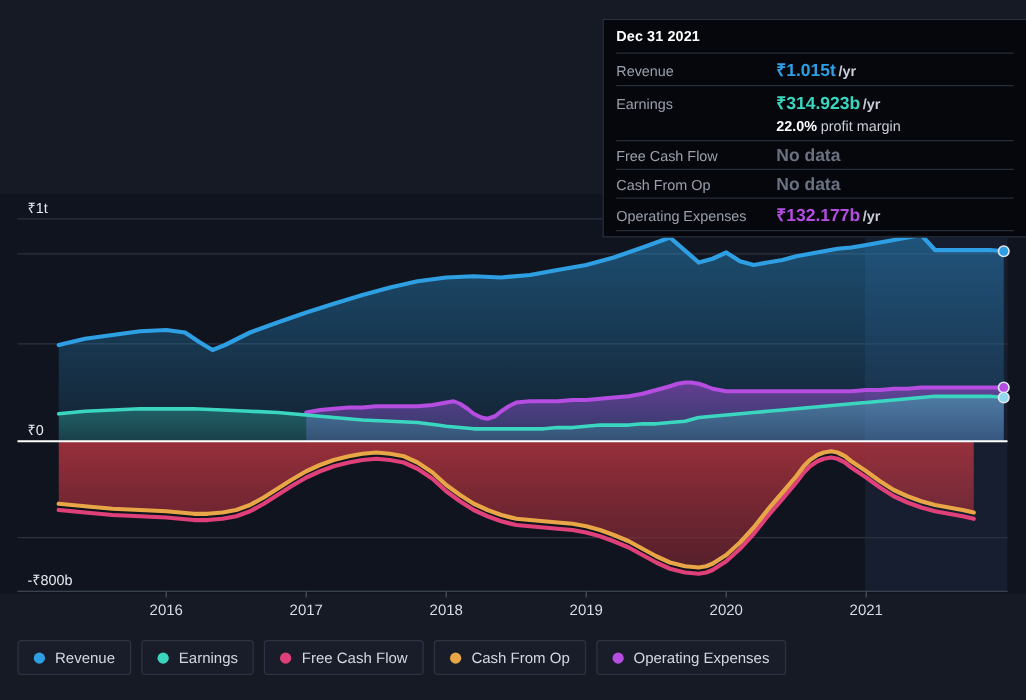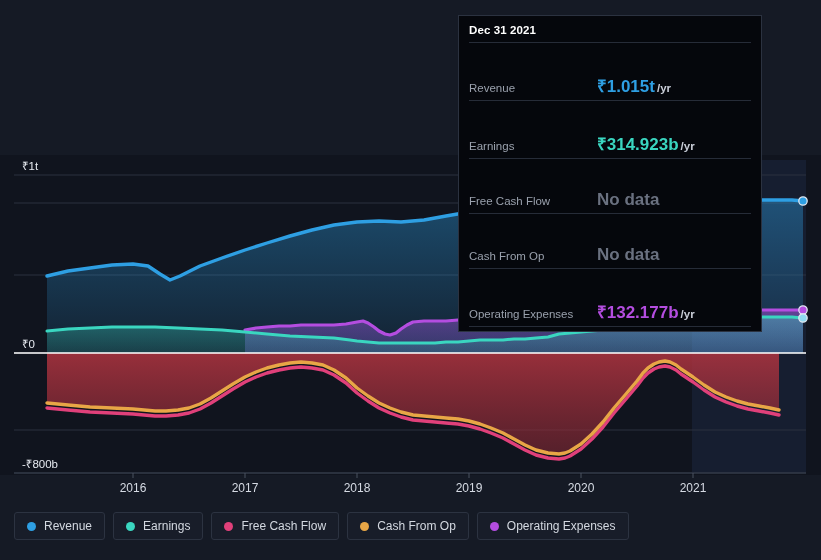"Dec 31 2021" #tooltip { left: 458px -> 482px; width: 304px -> 340px }
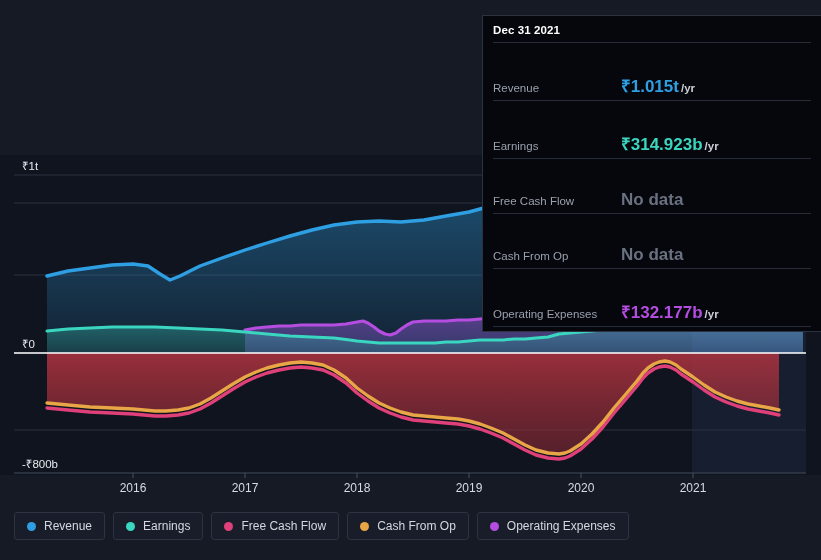"₹1.015t" .tt-row .tt-val { font-size: 17px -> 14px; margin-top: 28px -> none }
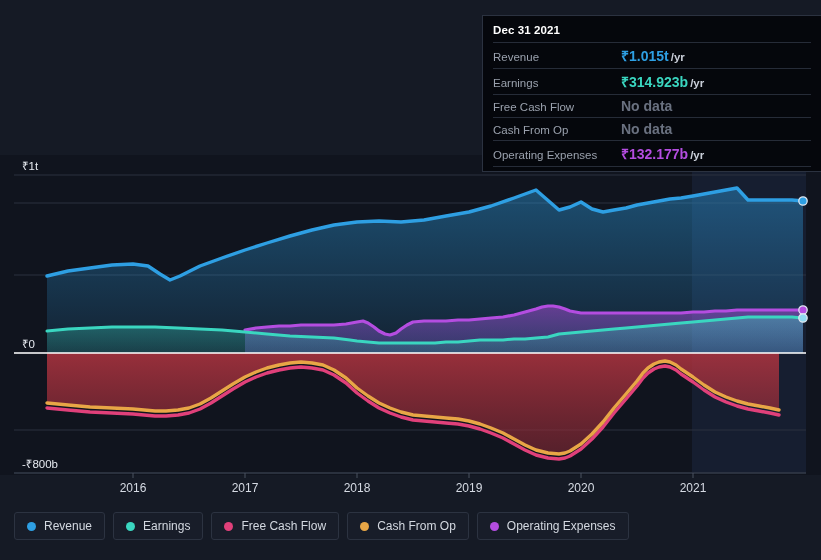"22.0%" div.tt-sub { html: none -> <div> <span></span> <span>22.0%</span> <span>profit margin</span> </div> }
